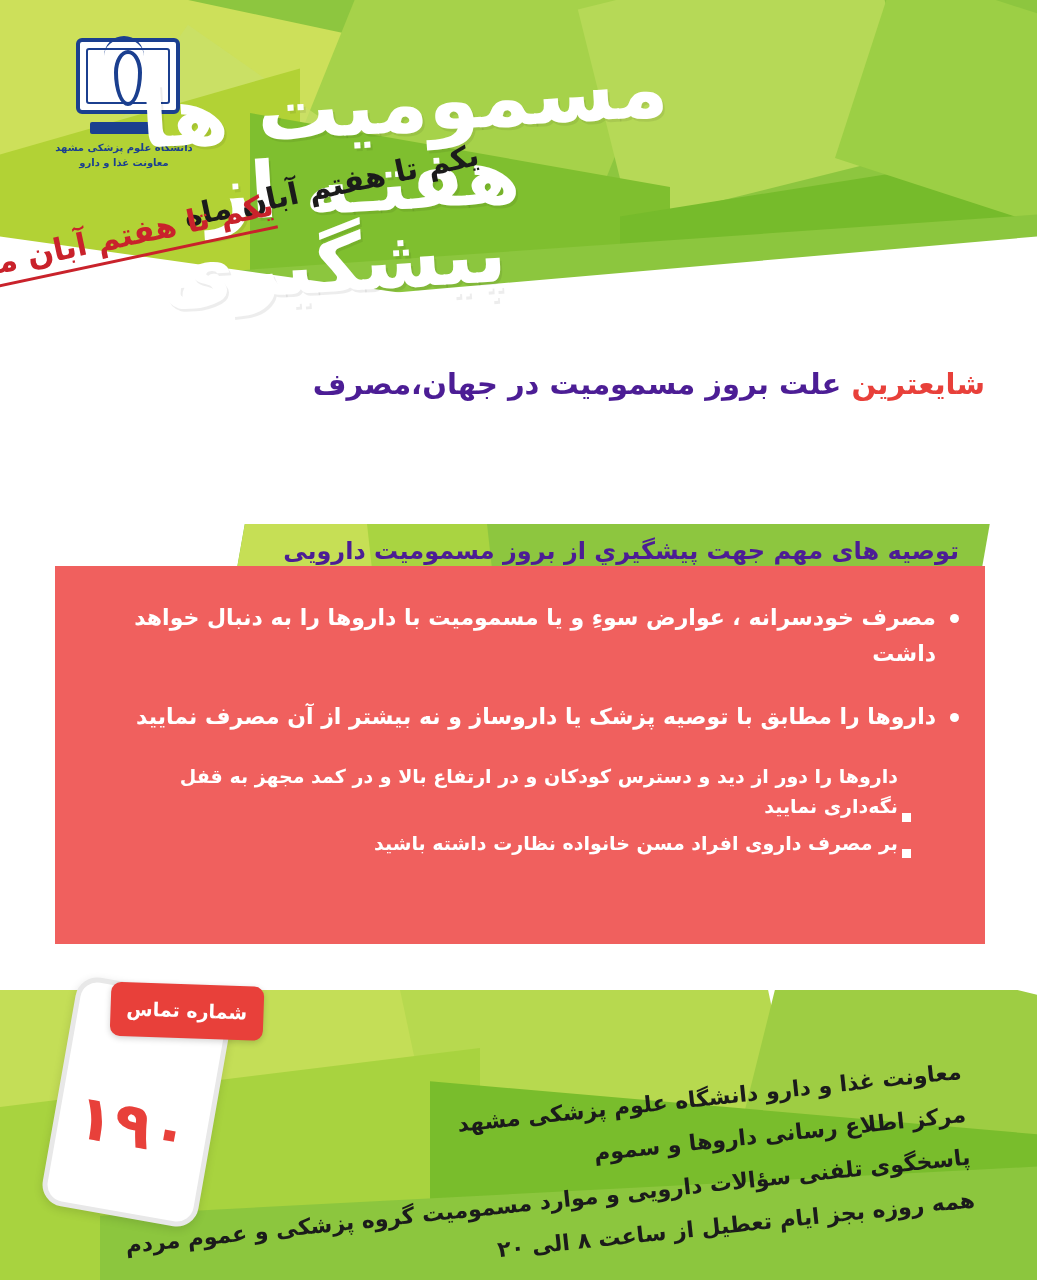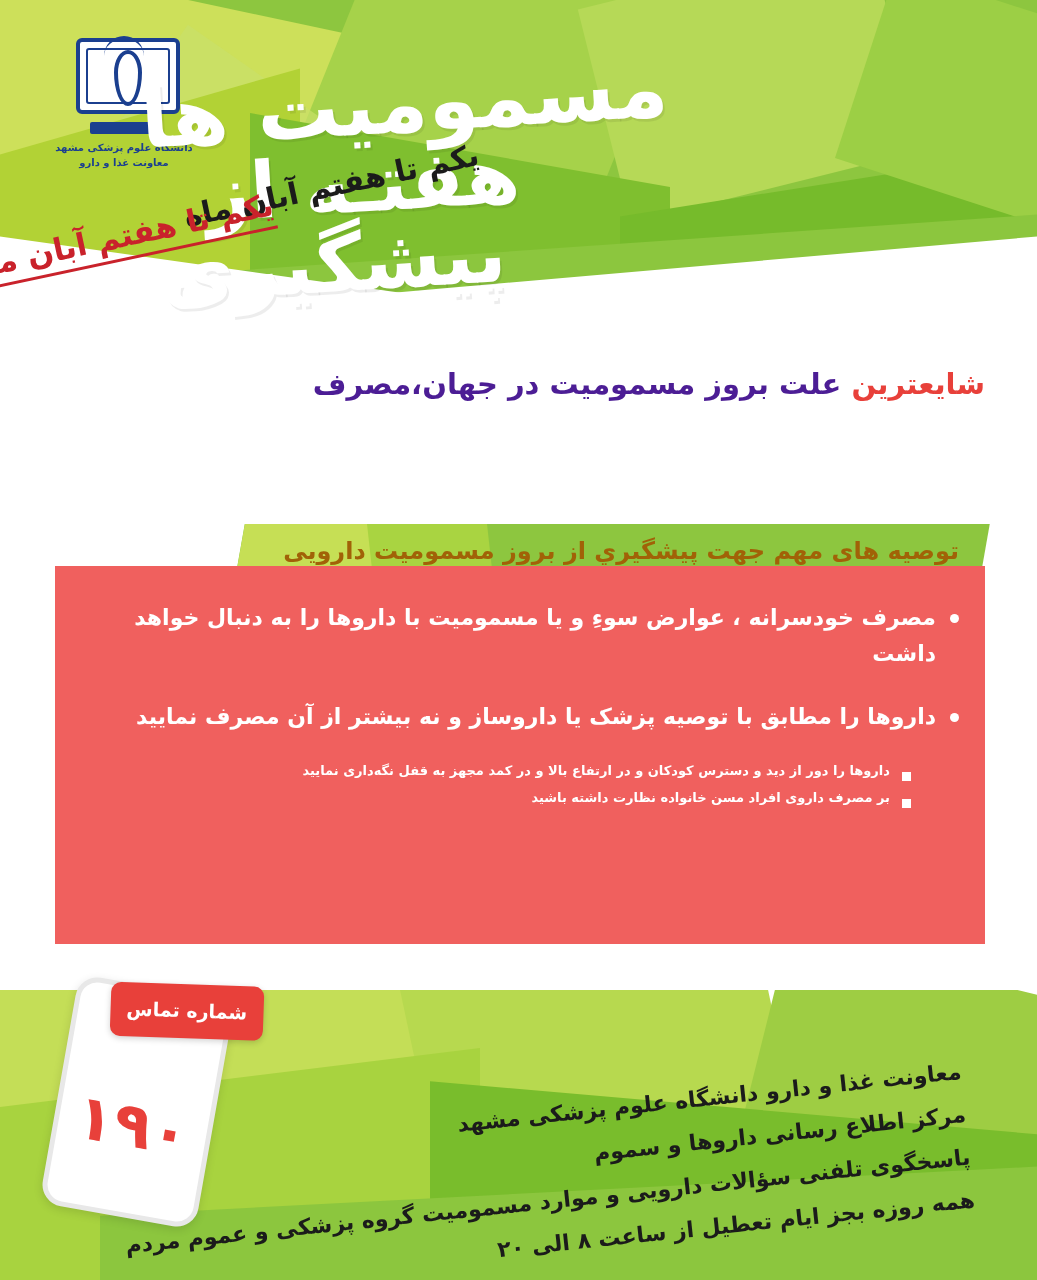"توصیه های مهم جهت پیشگيري" .label-text { color: #a16207 -> #4c1d95 }
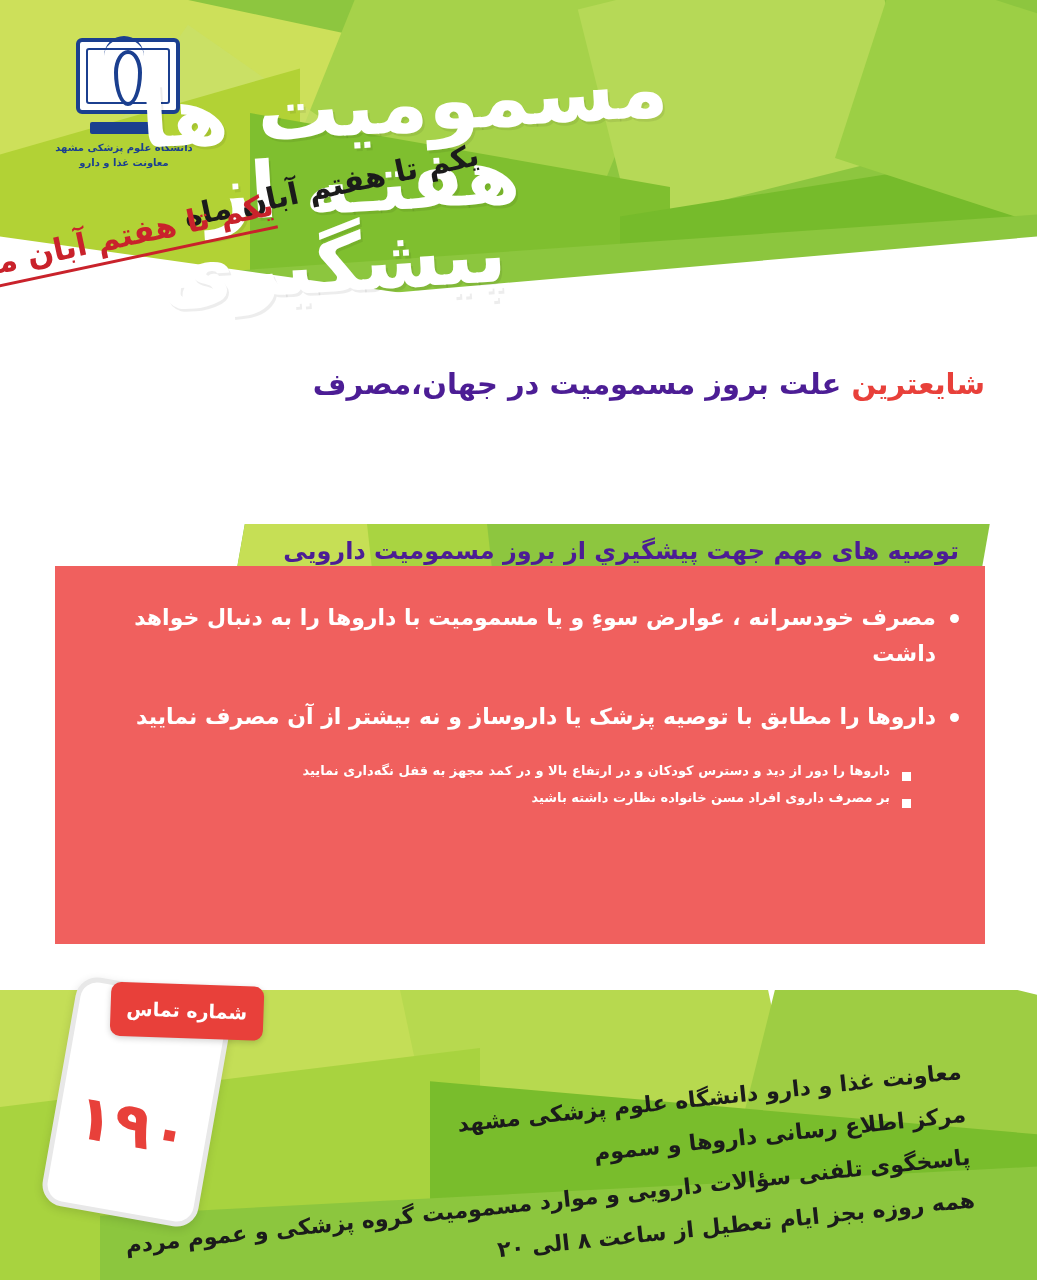"داروها را دور از دید" .subbullet { align-items: center -> flex-end; font-size: 13px -> 19px; gap: 12px -> 4px }
